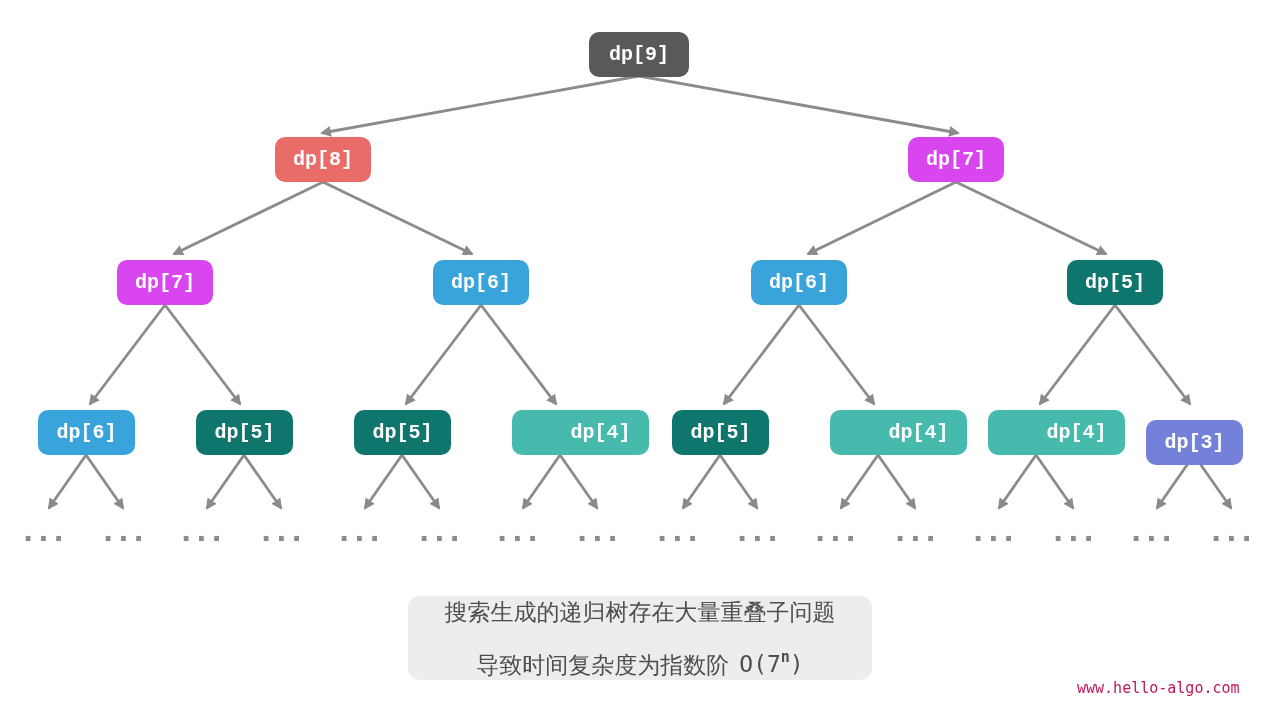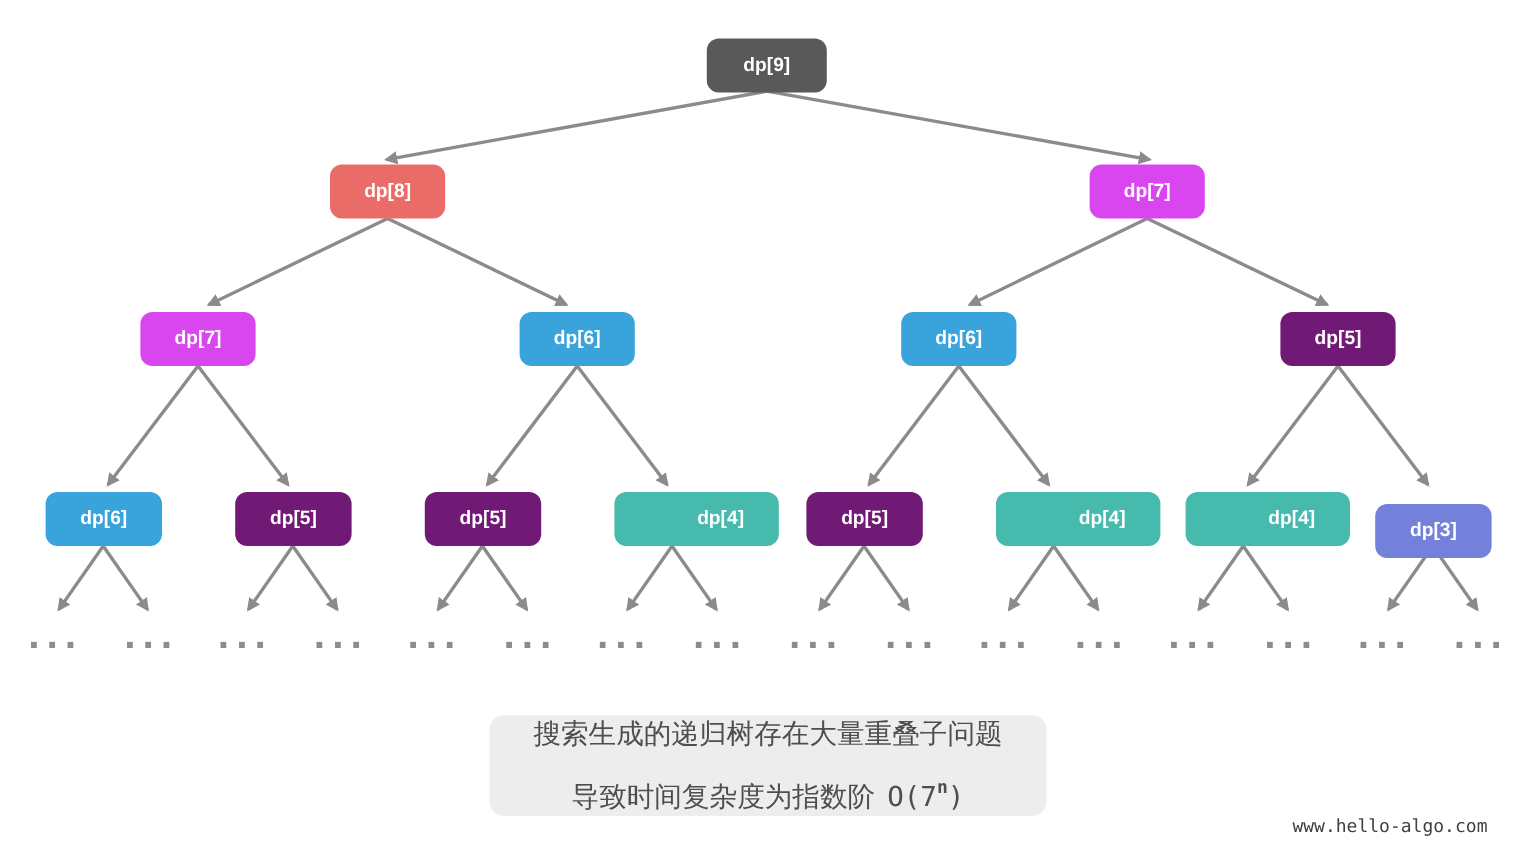"dp[9]" .node { font-family: Liberation Sans, sans-serif -> Liberation Mono, monospace; font-size: 16px -> 20px }
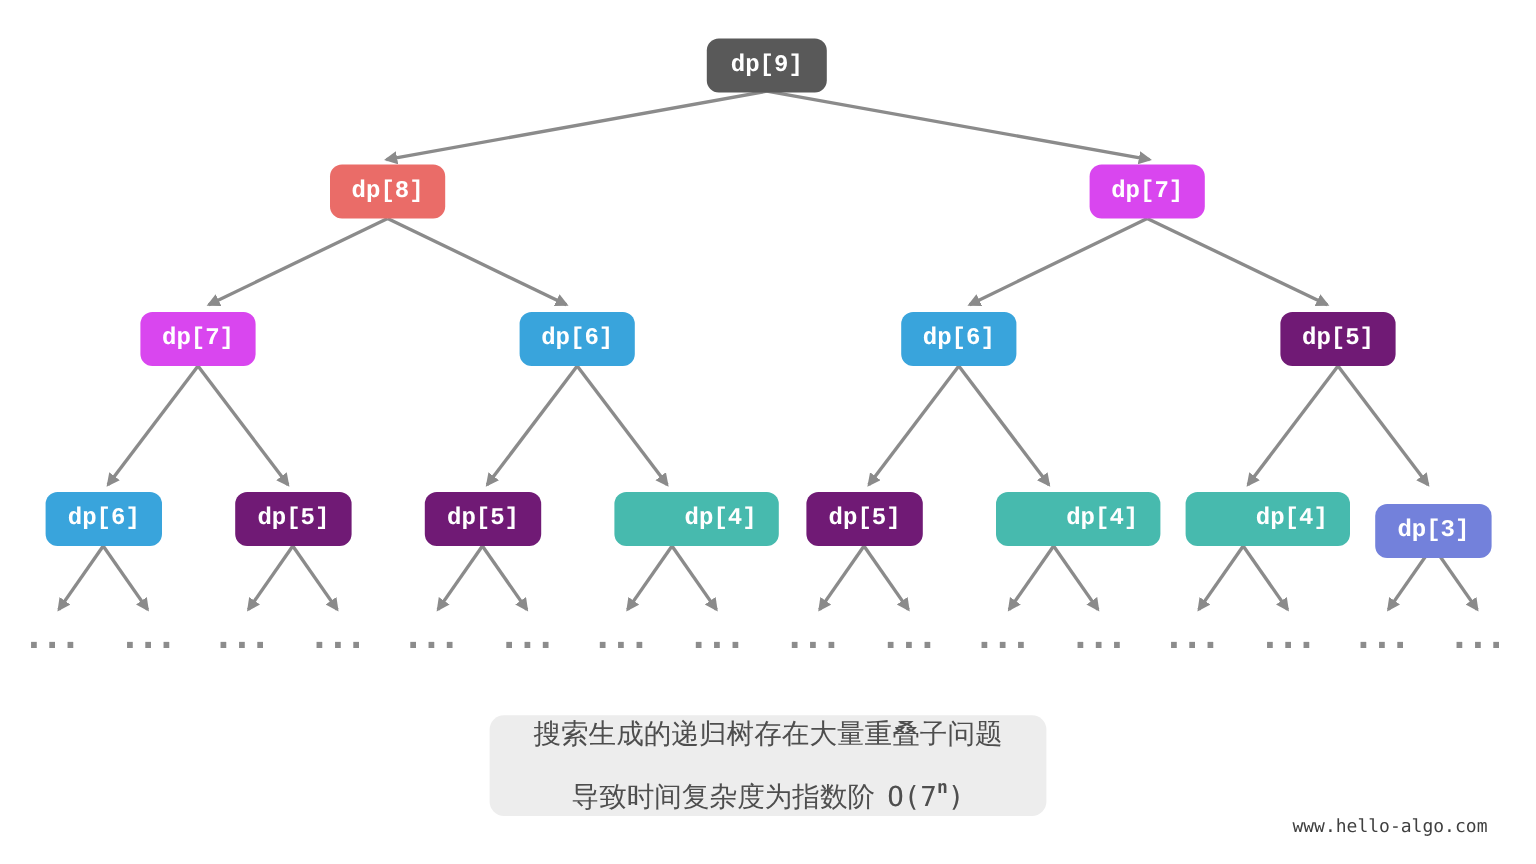"dp[5]" .c-green { background: #701a75 -> #0f766e }
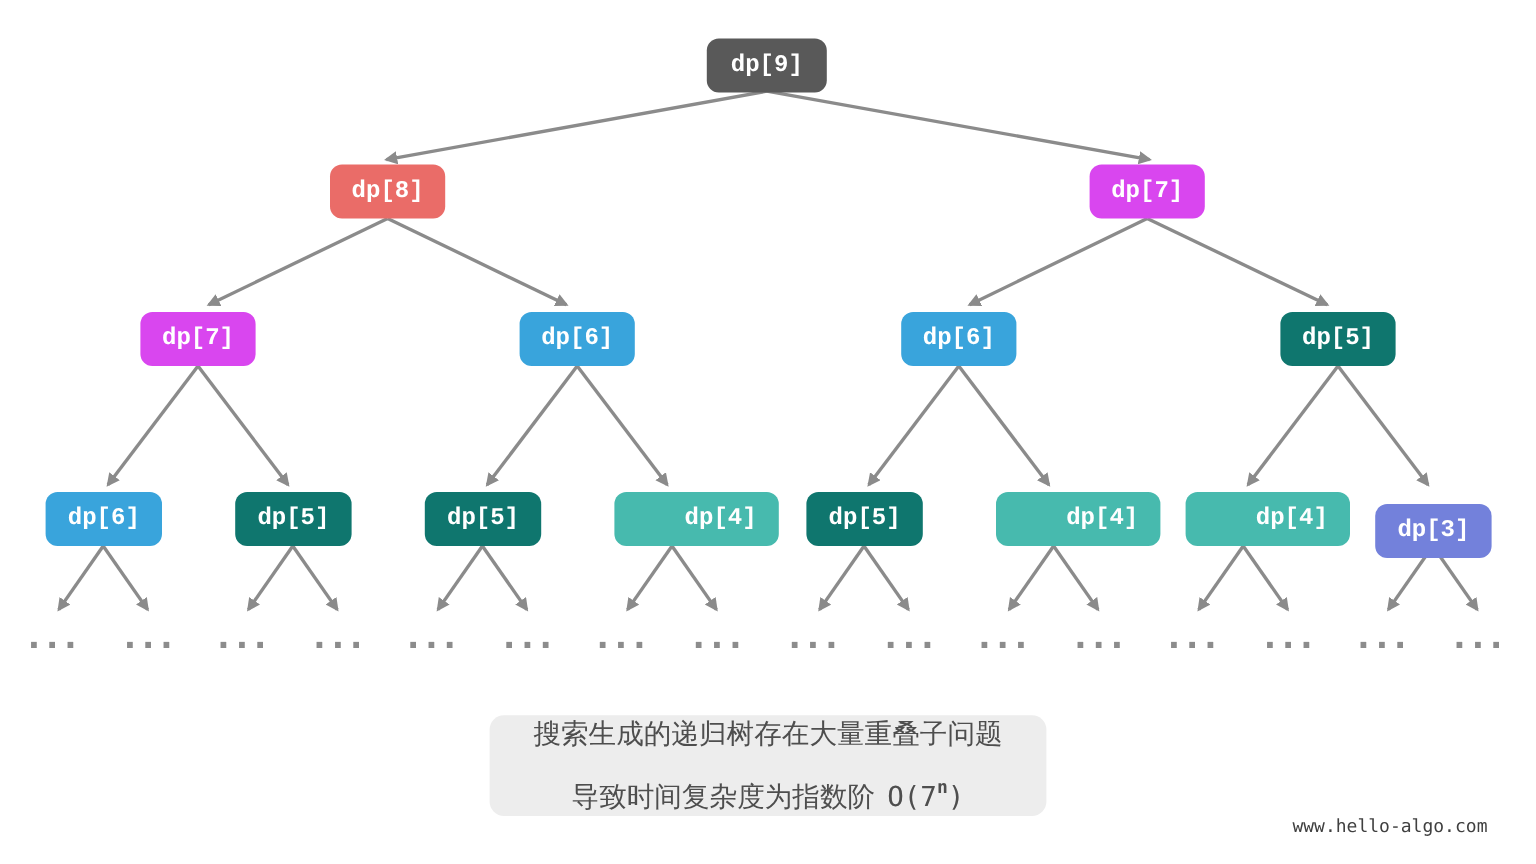"www.hello-algo.com" .watermark { color: #404040 -> #be185d }
